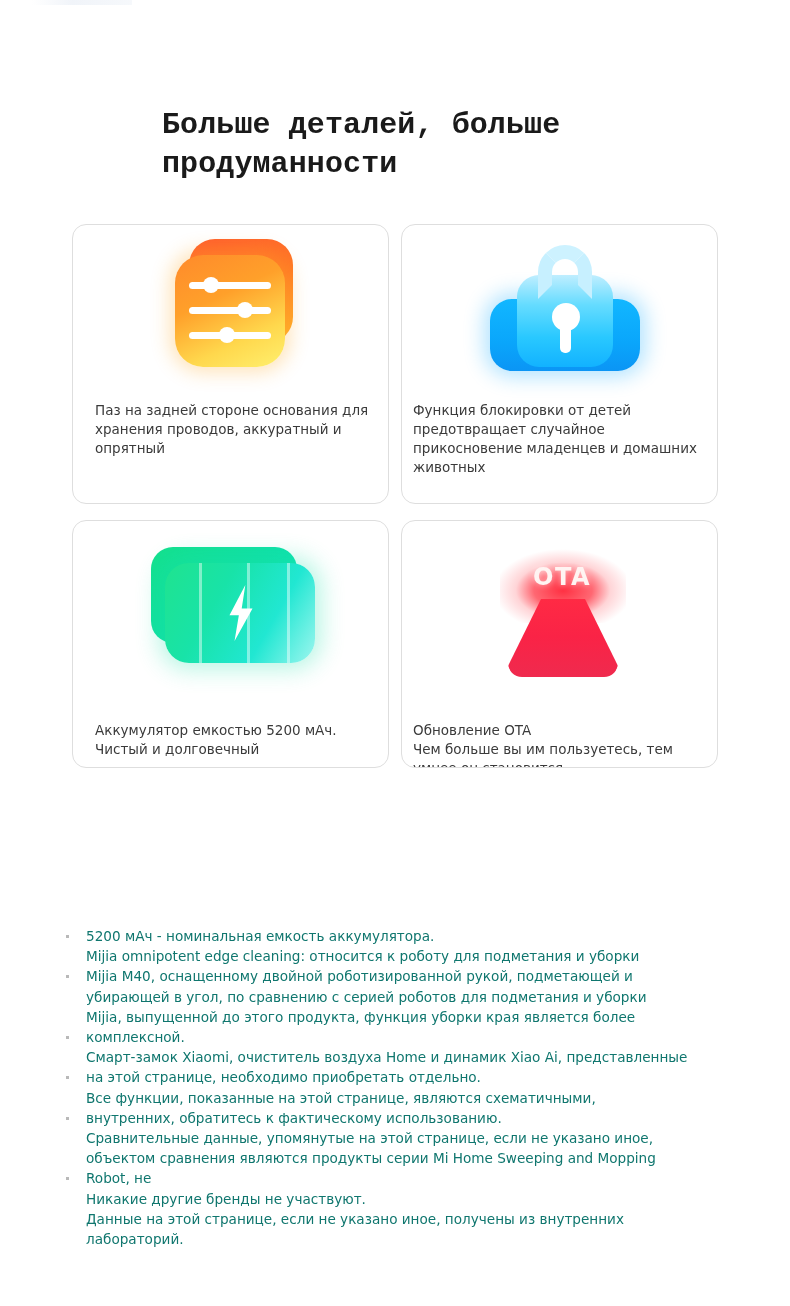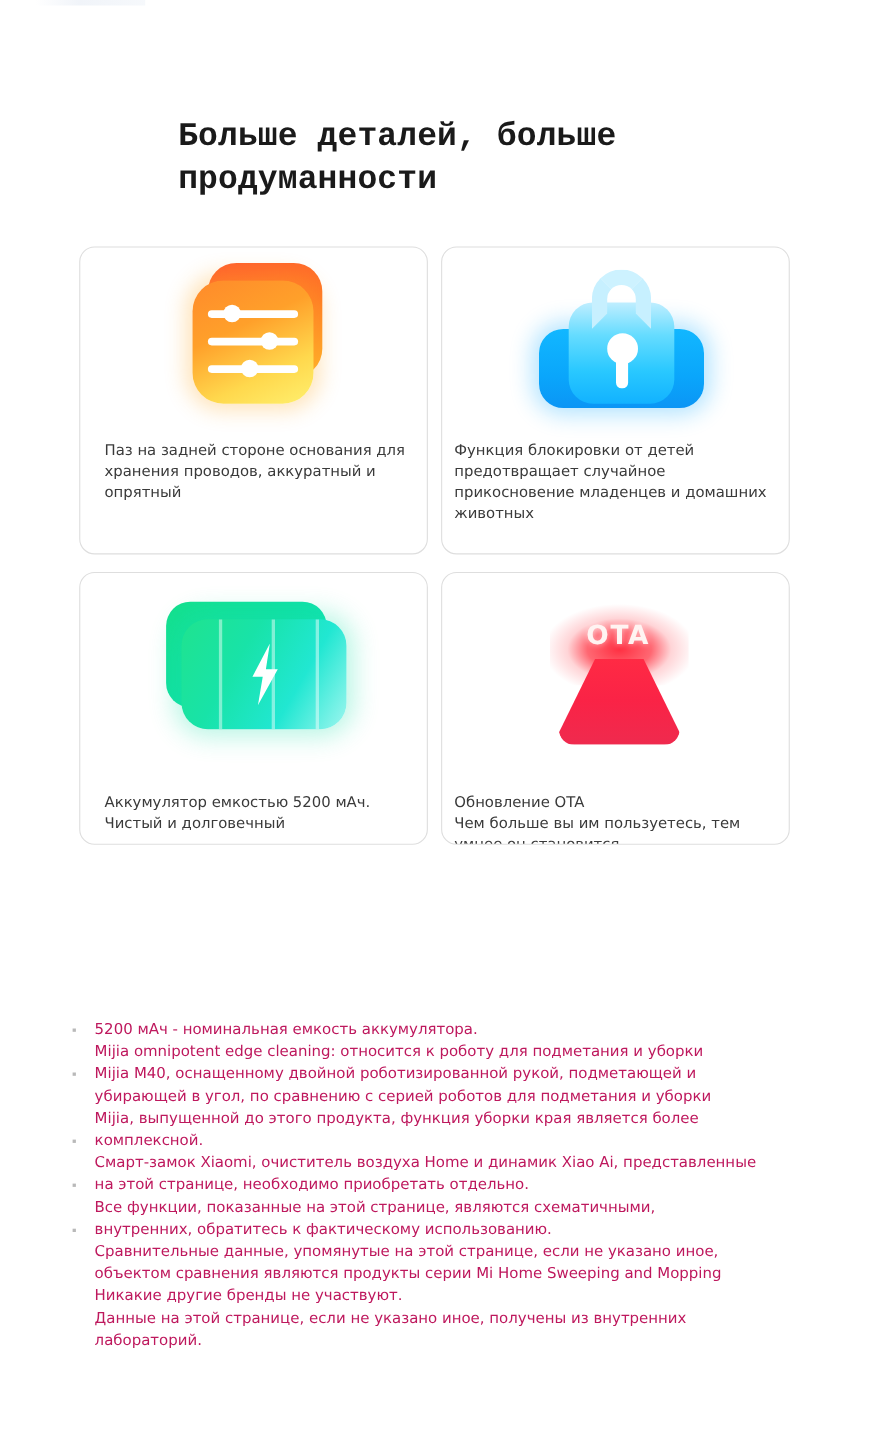"5200 мАч - номинальная емкость" .fn-line { color: #be185d -> #0f766e }
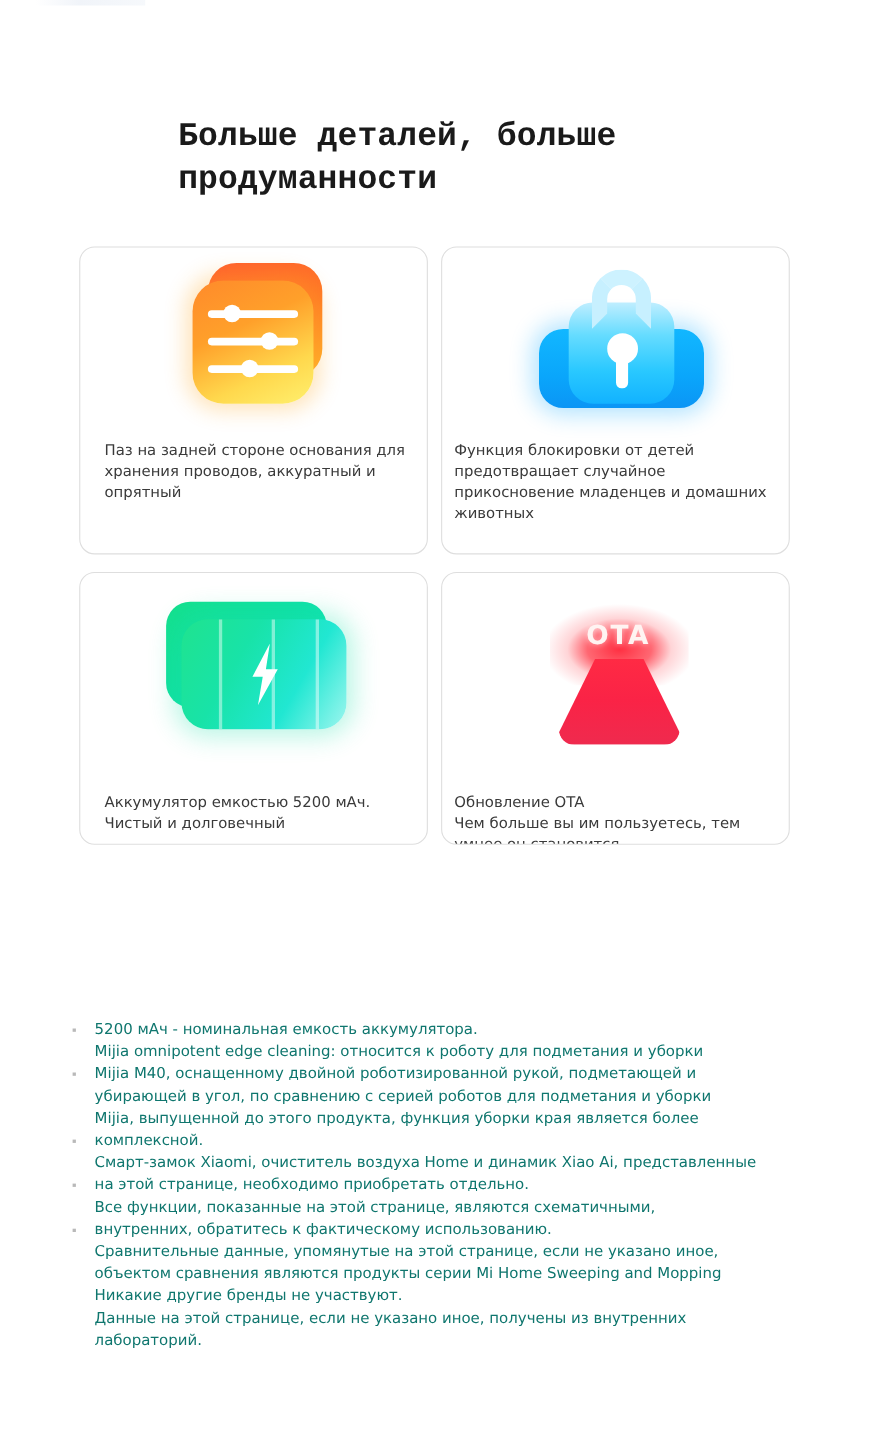"Robot, не" div.fn-line { html: none -> <div>Robot, не</div> }
